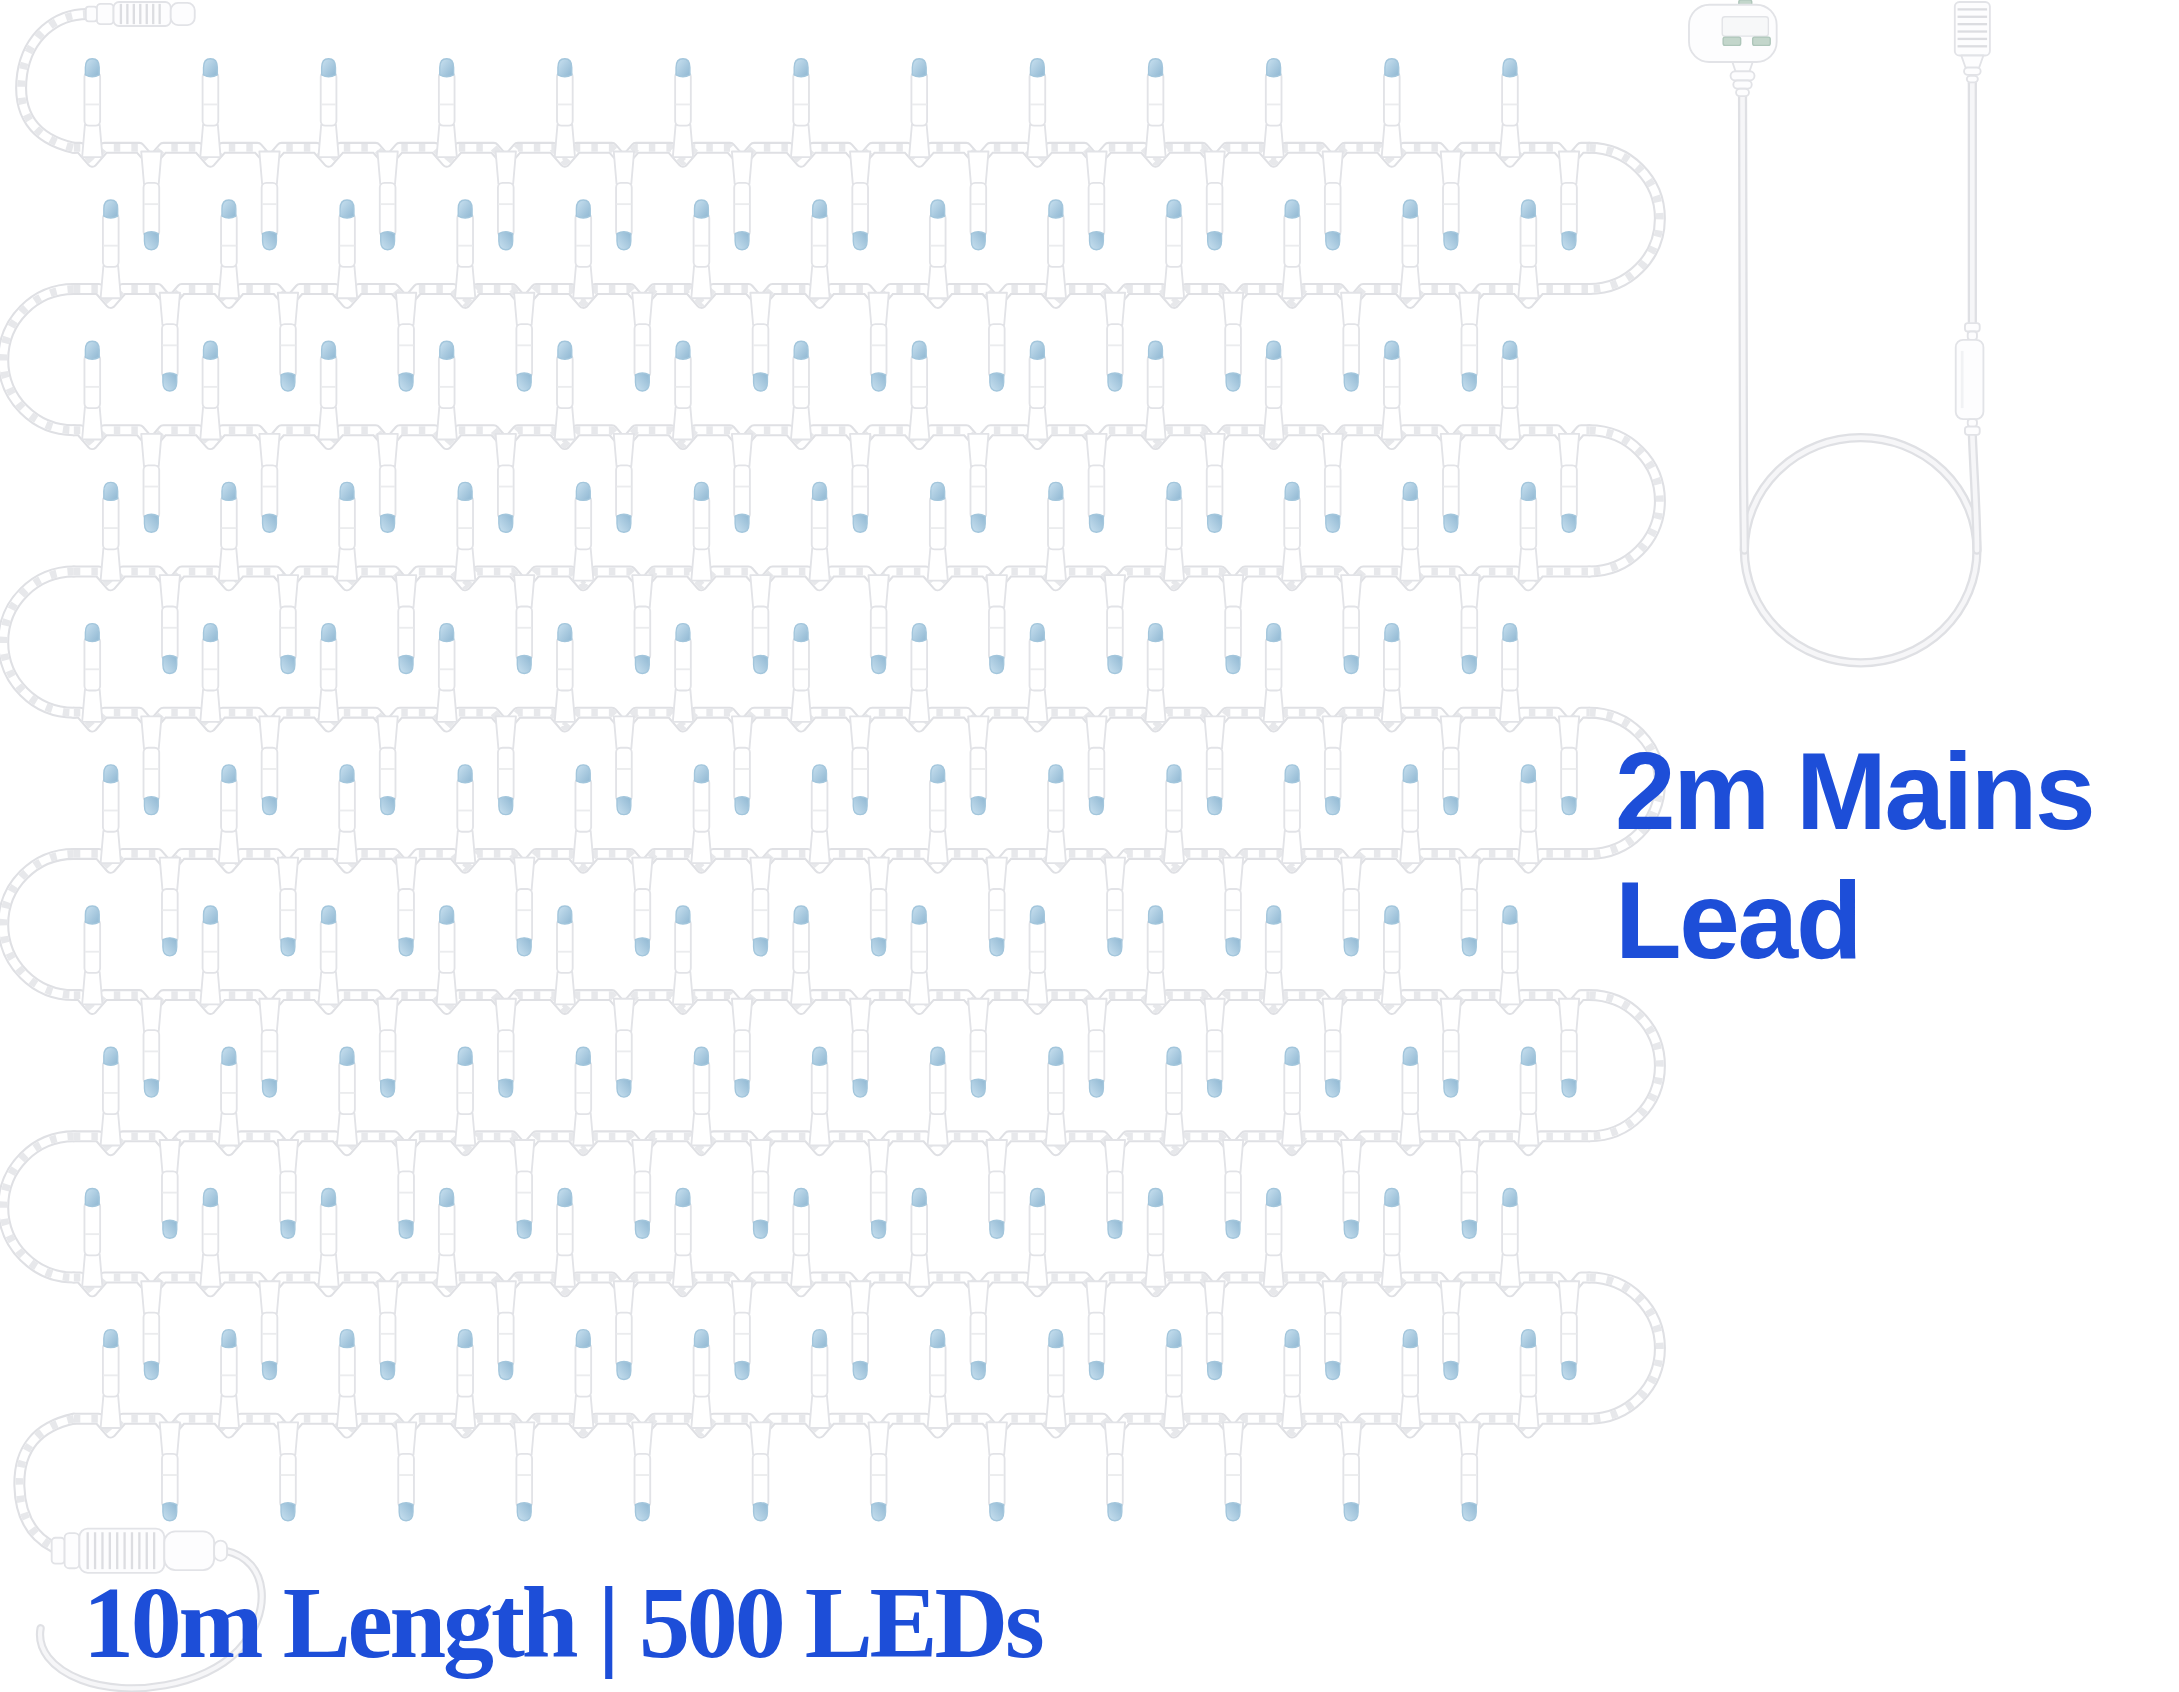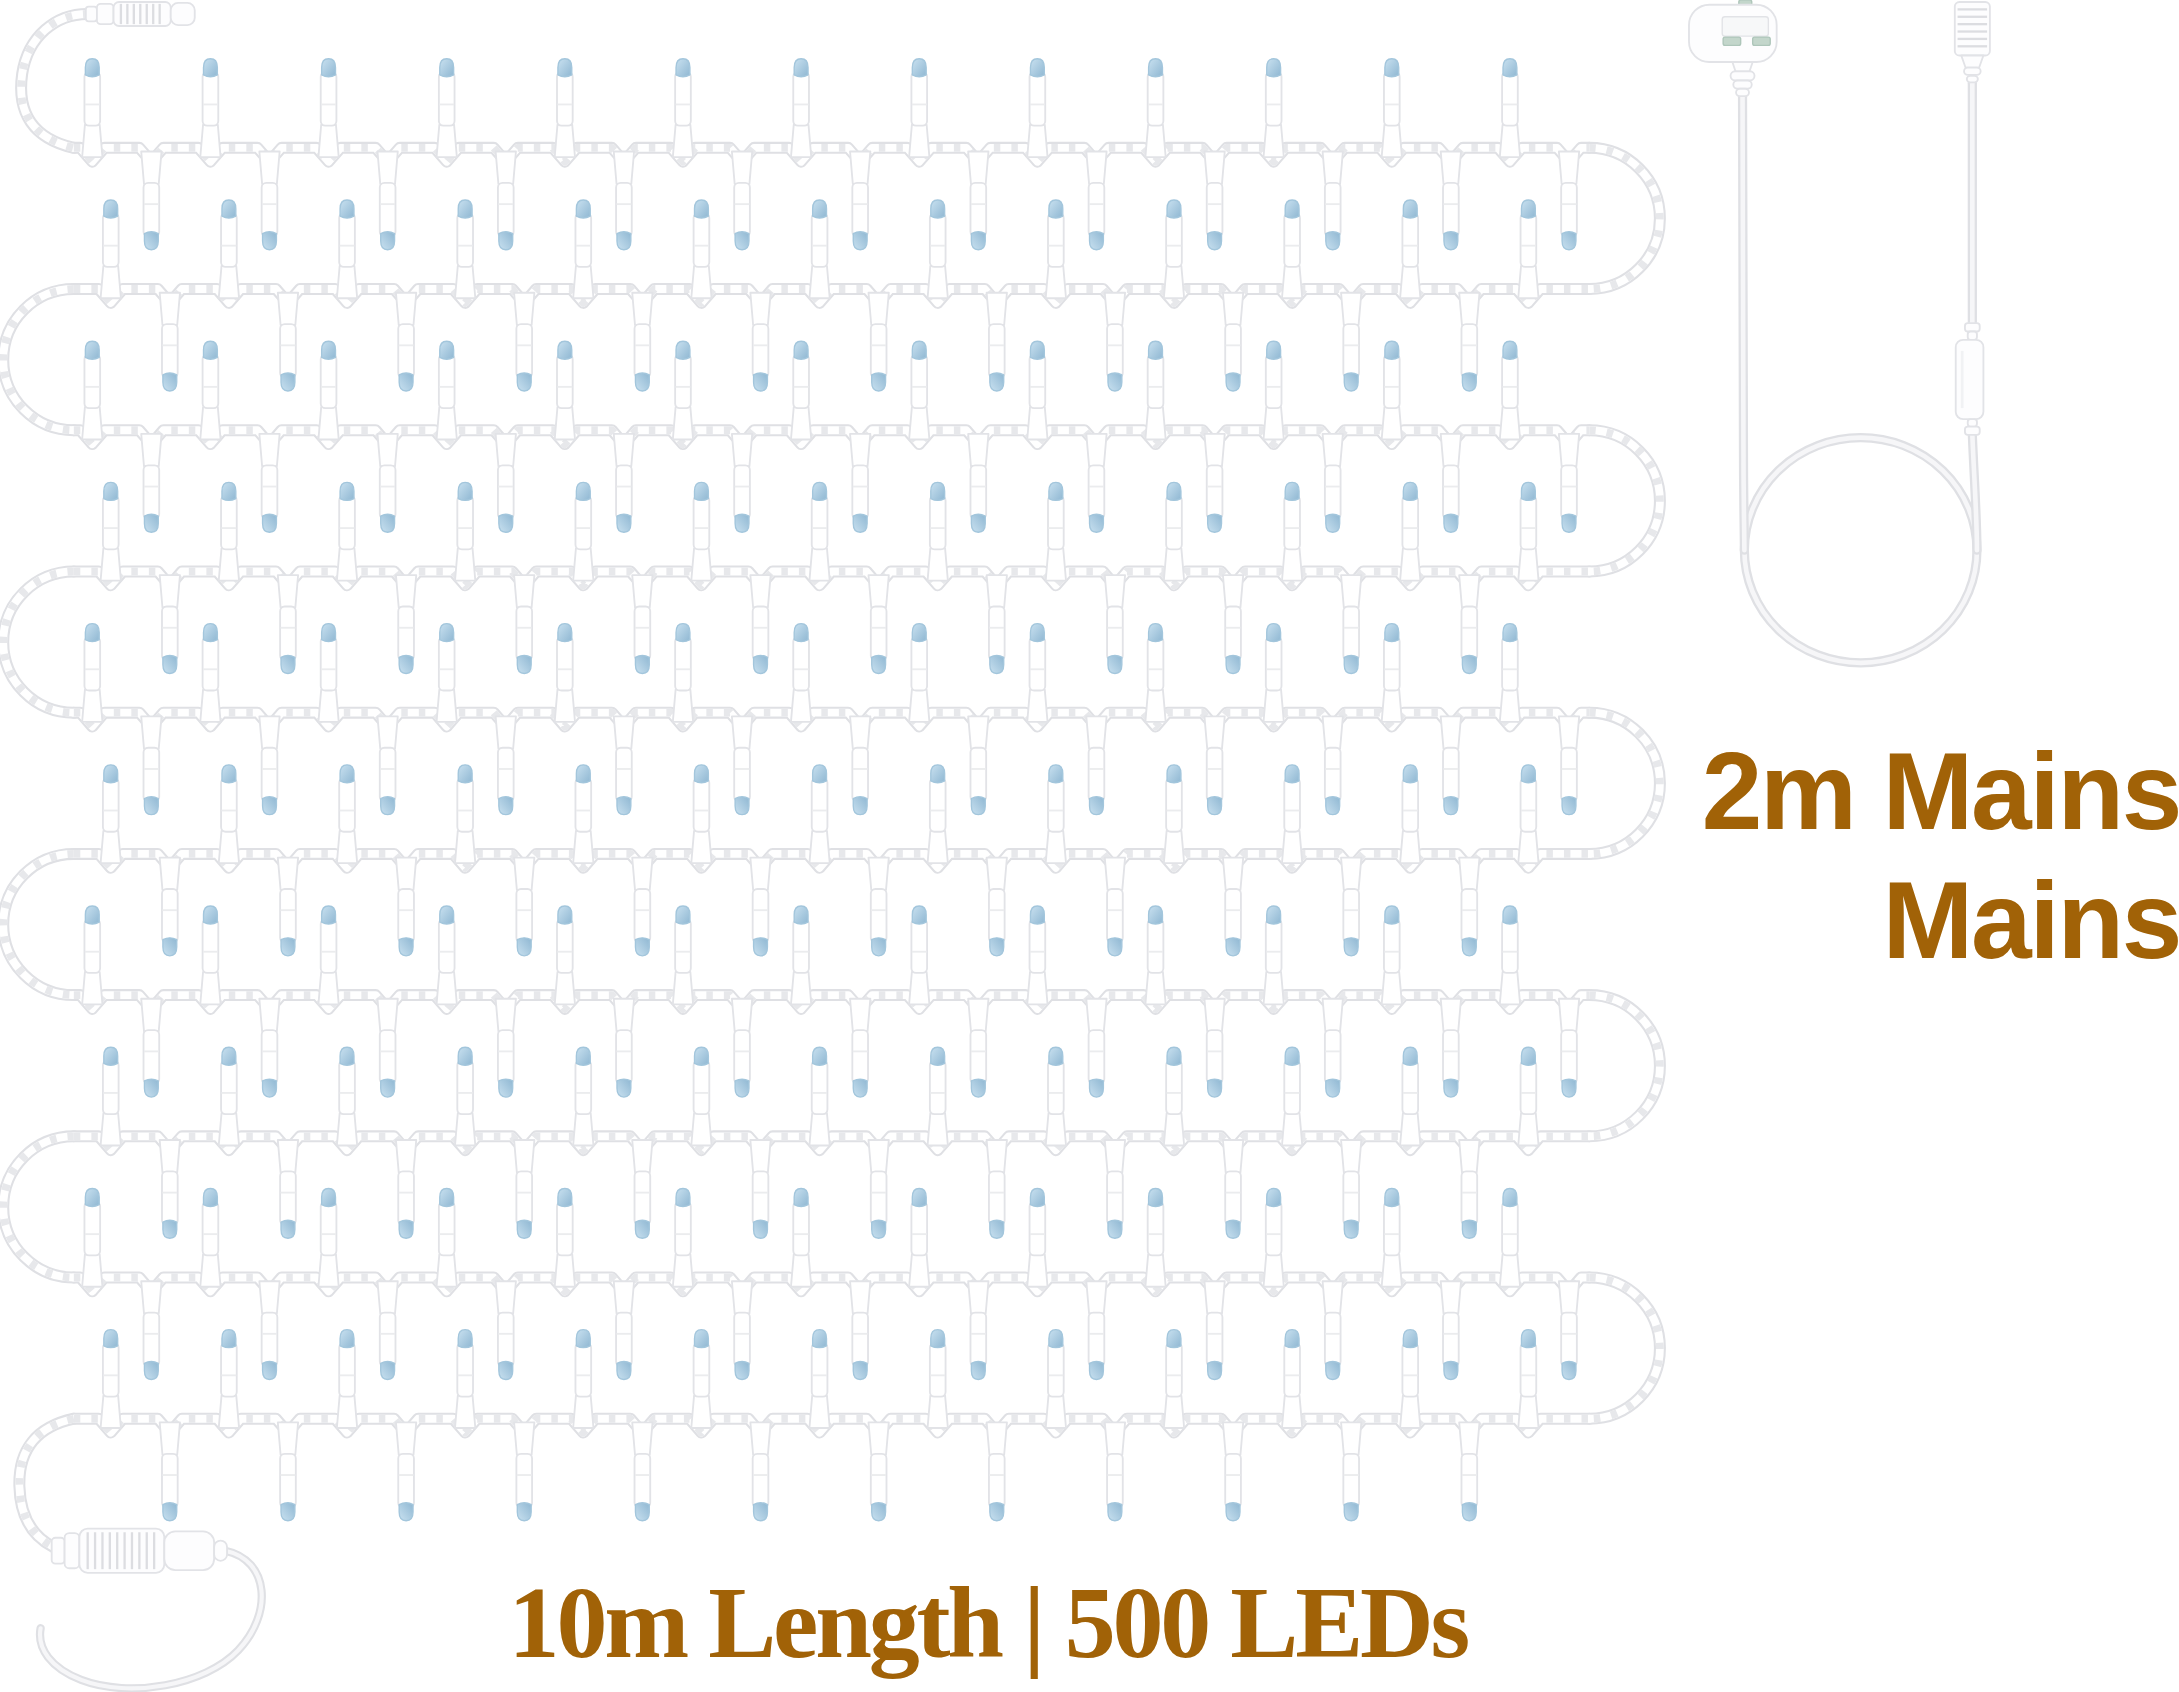"2m Mains" .label { color: #a16207 -> #1d4ed8; text-align: right -> left }
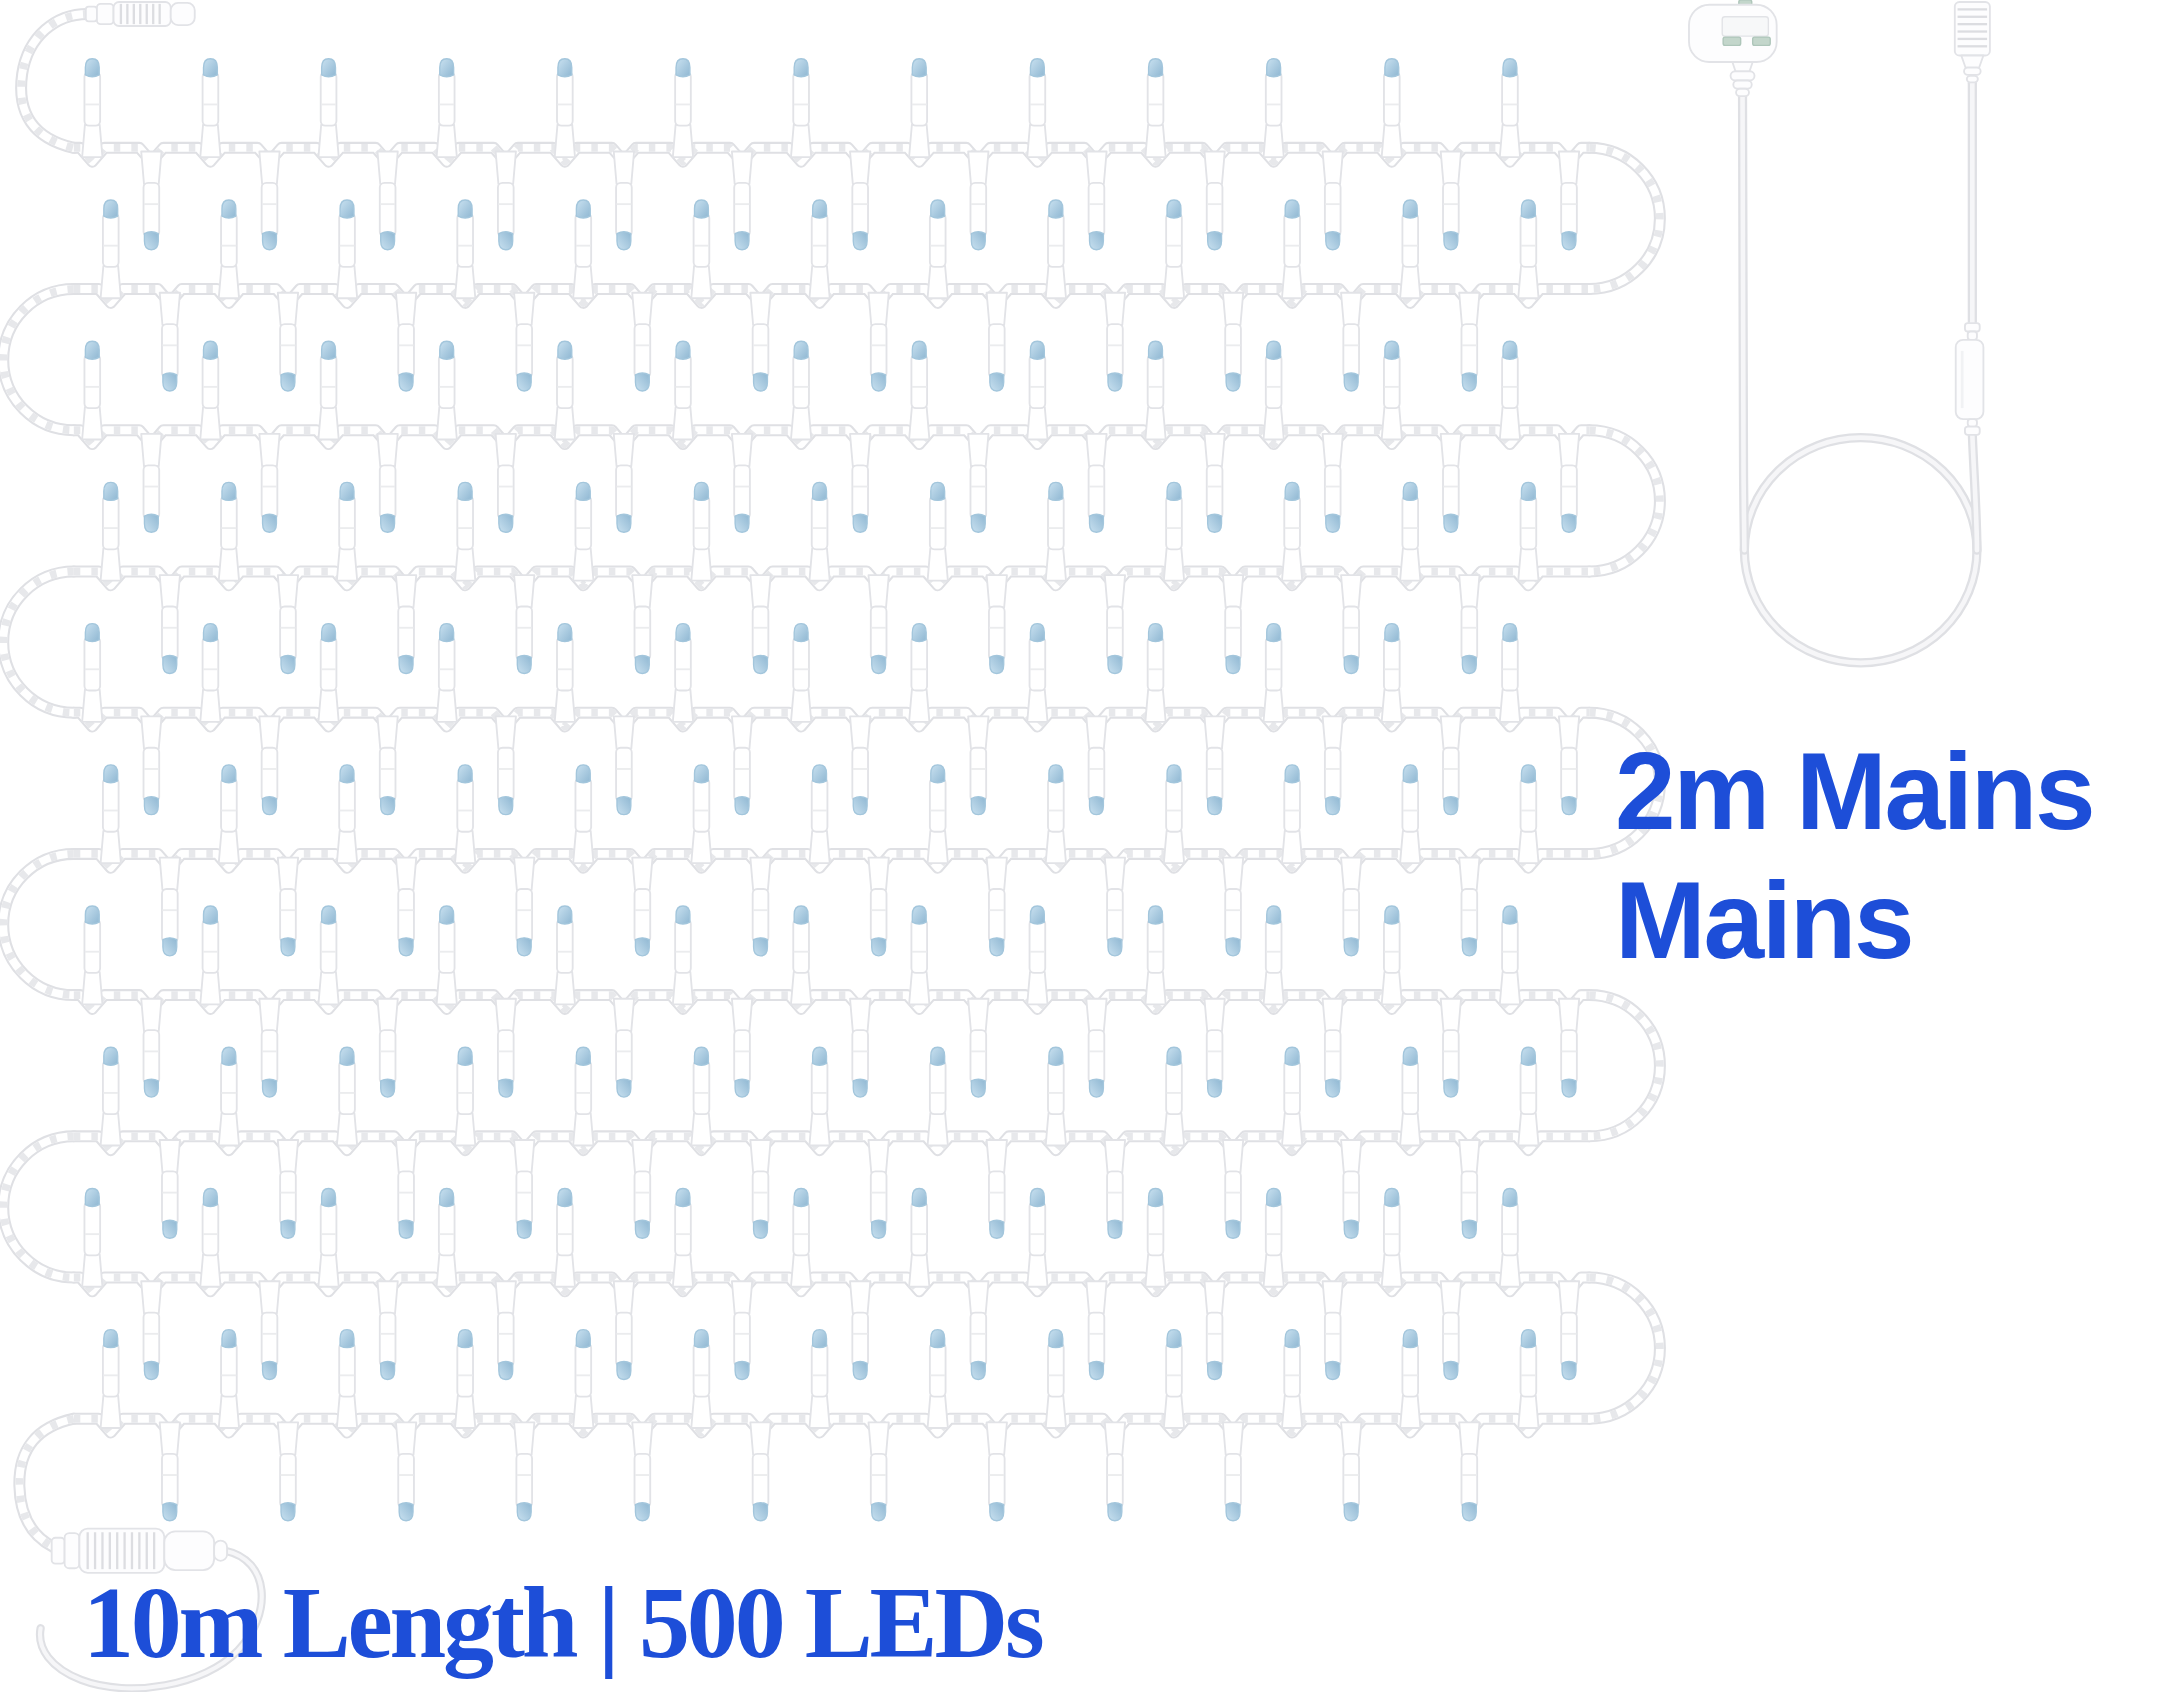"Mains" div { text: Mains -> Lead }
